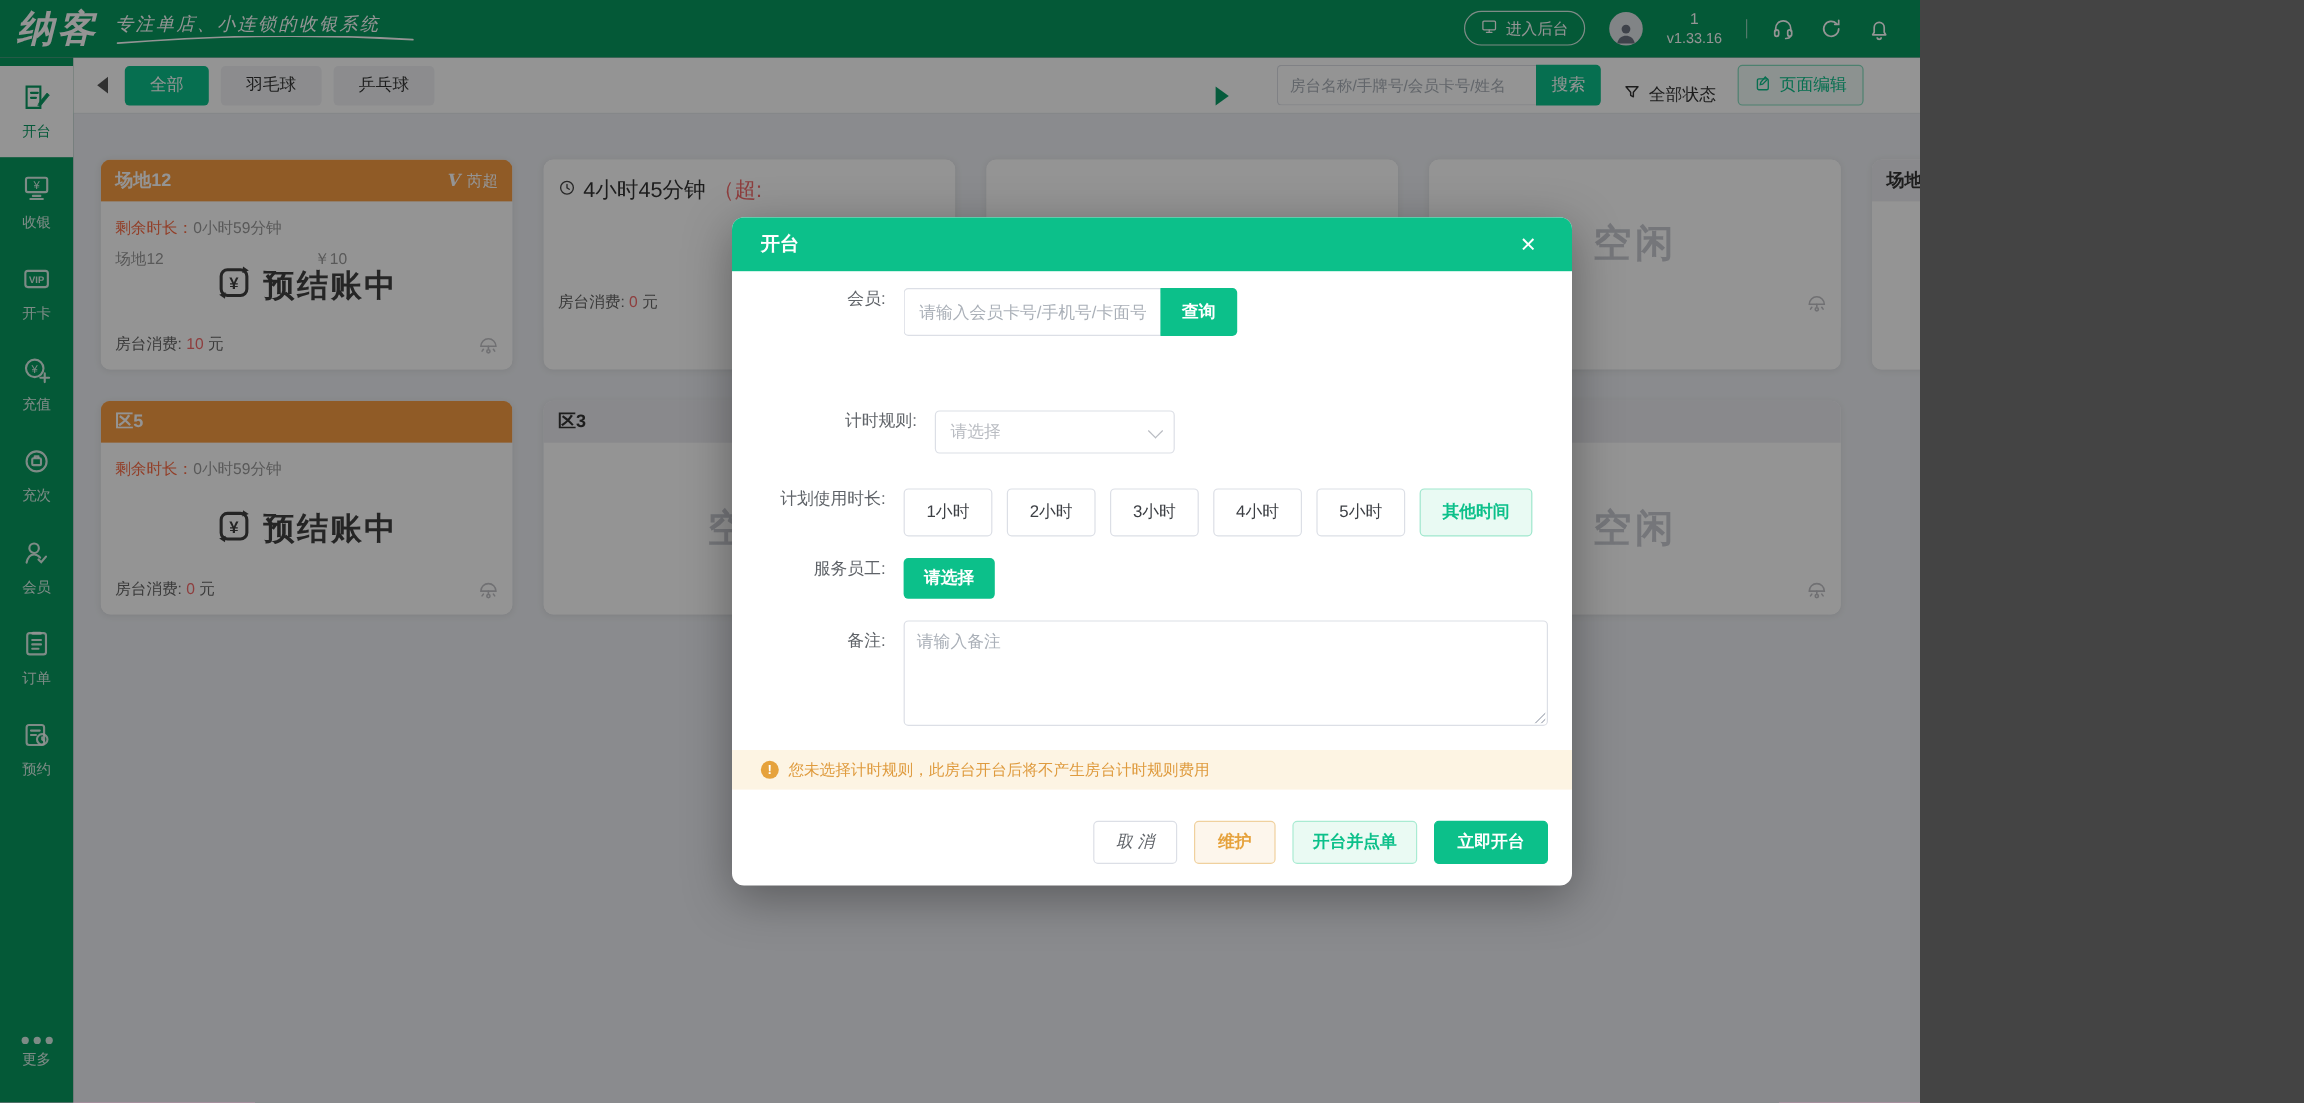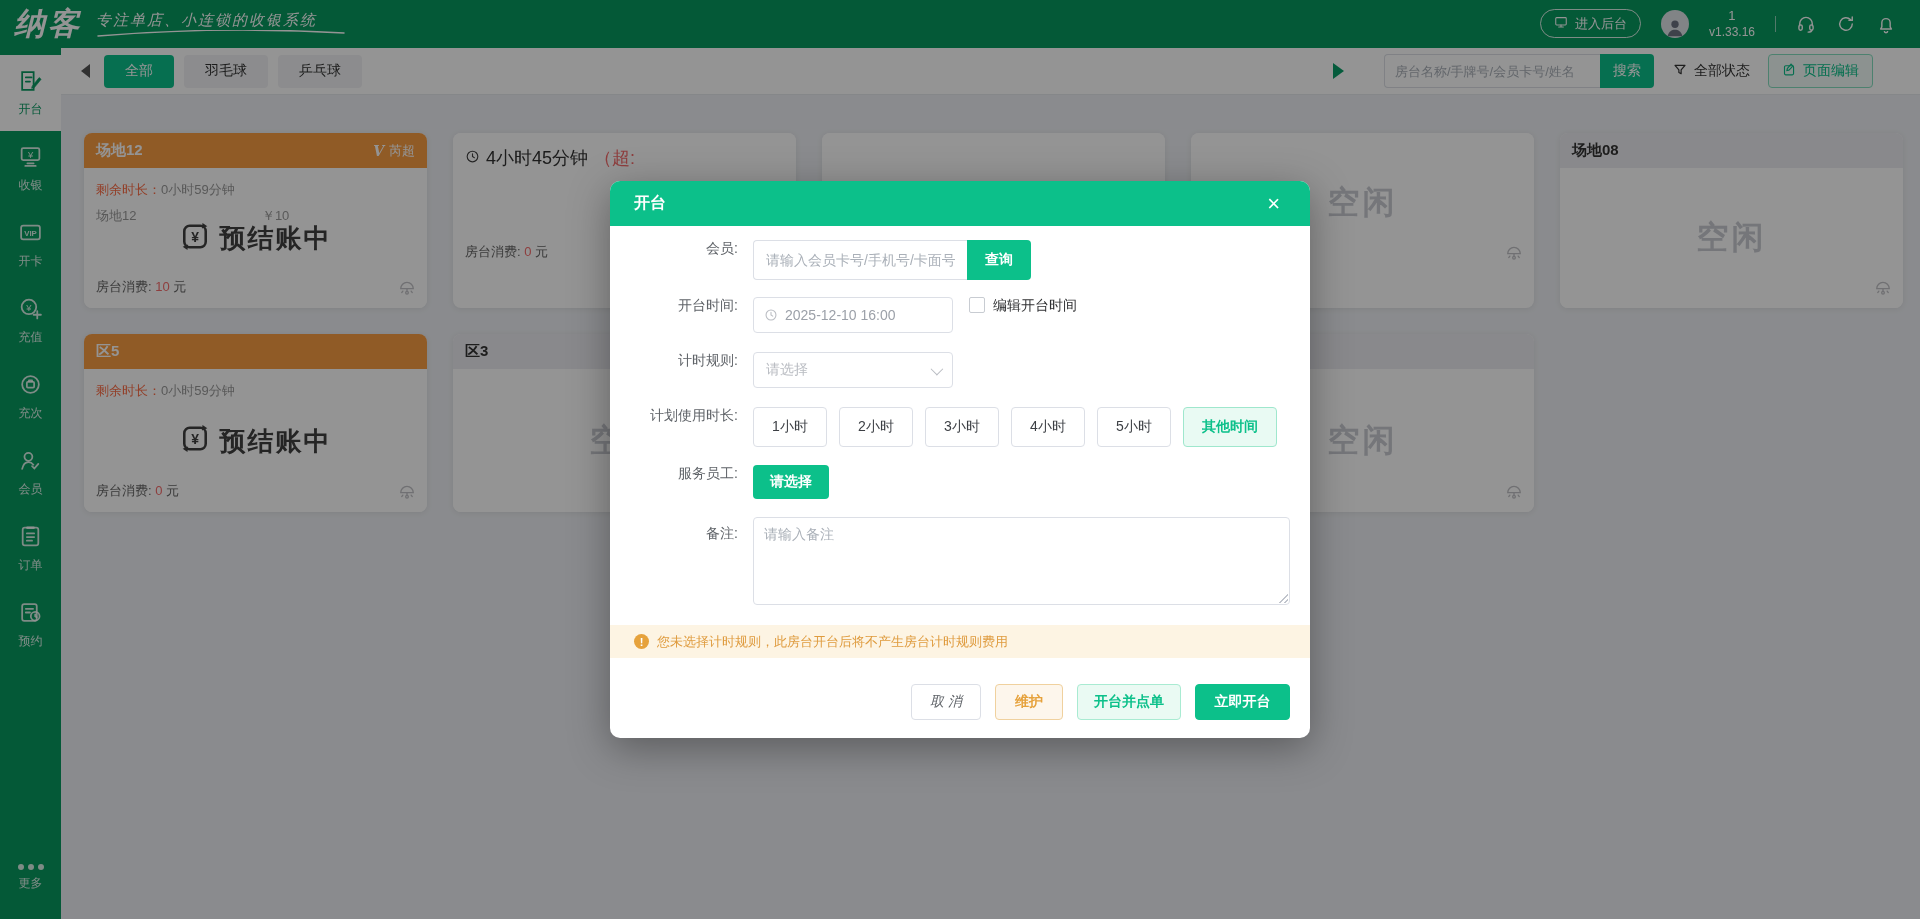"纳客" .app { width: 1920px -> 1600px }
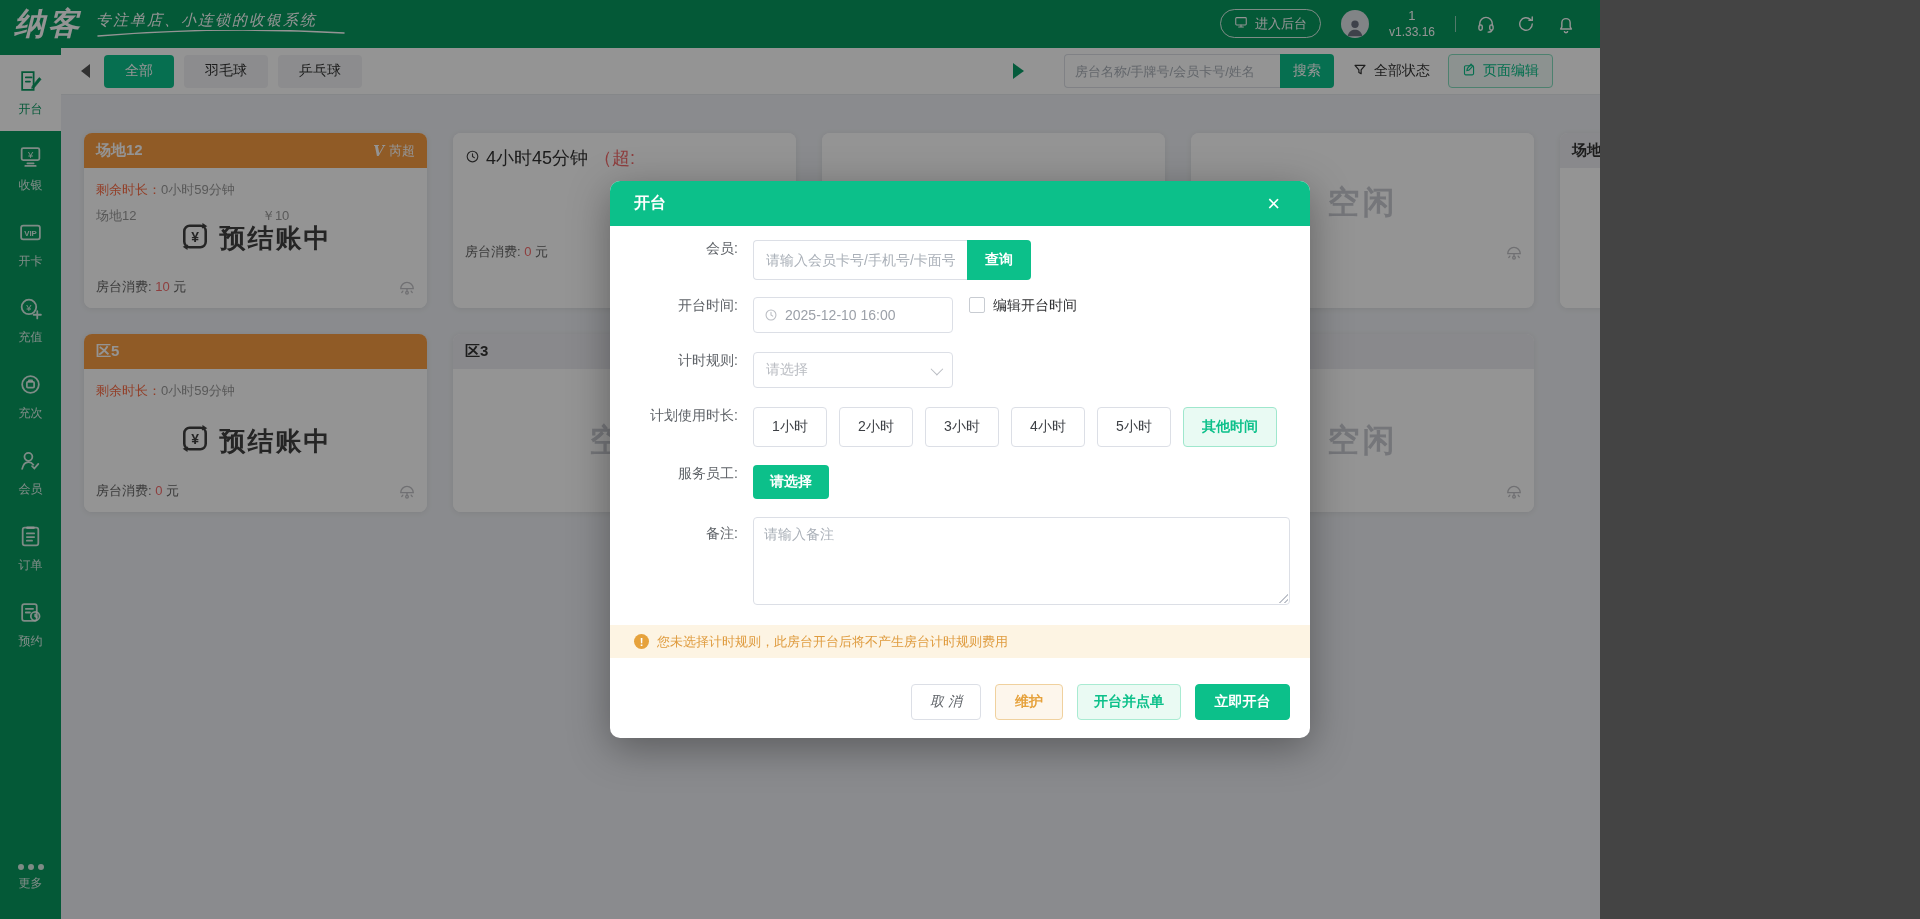"房台名称/手牌号/会员卡号/姓名" .tb-right { align-items: center -> flex-end }
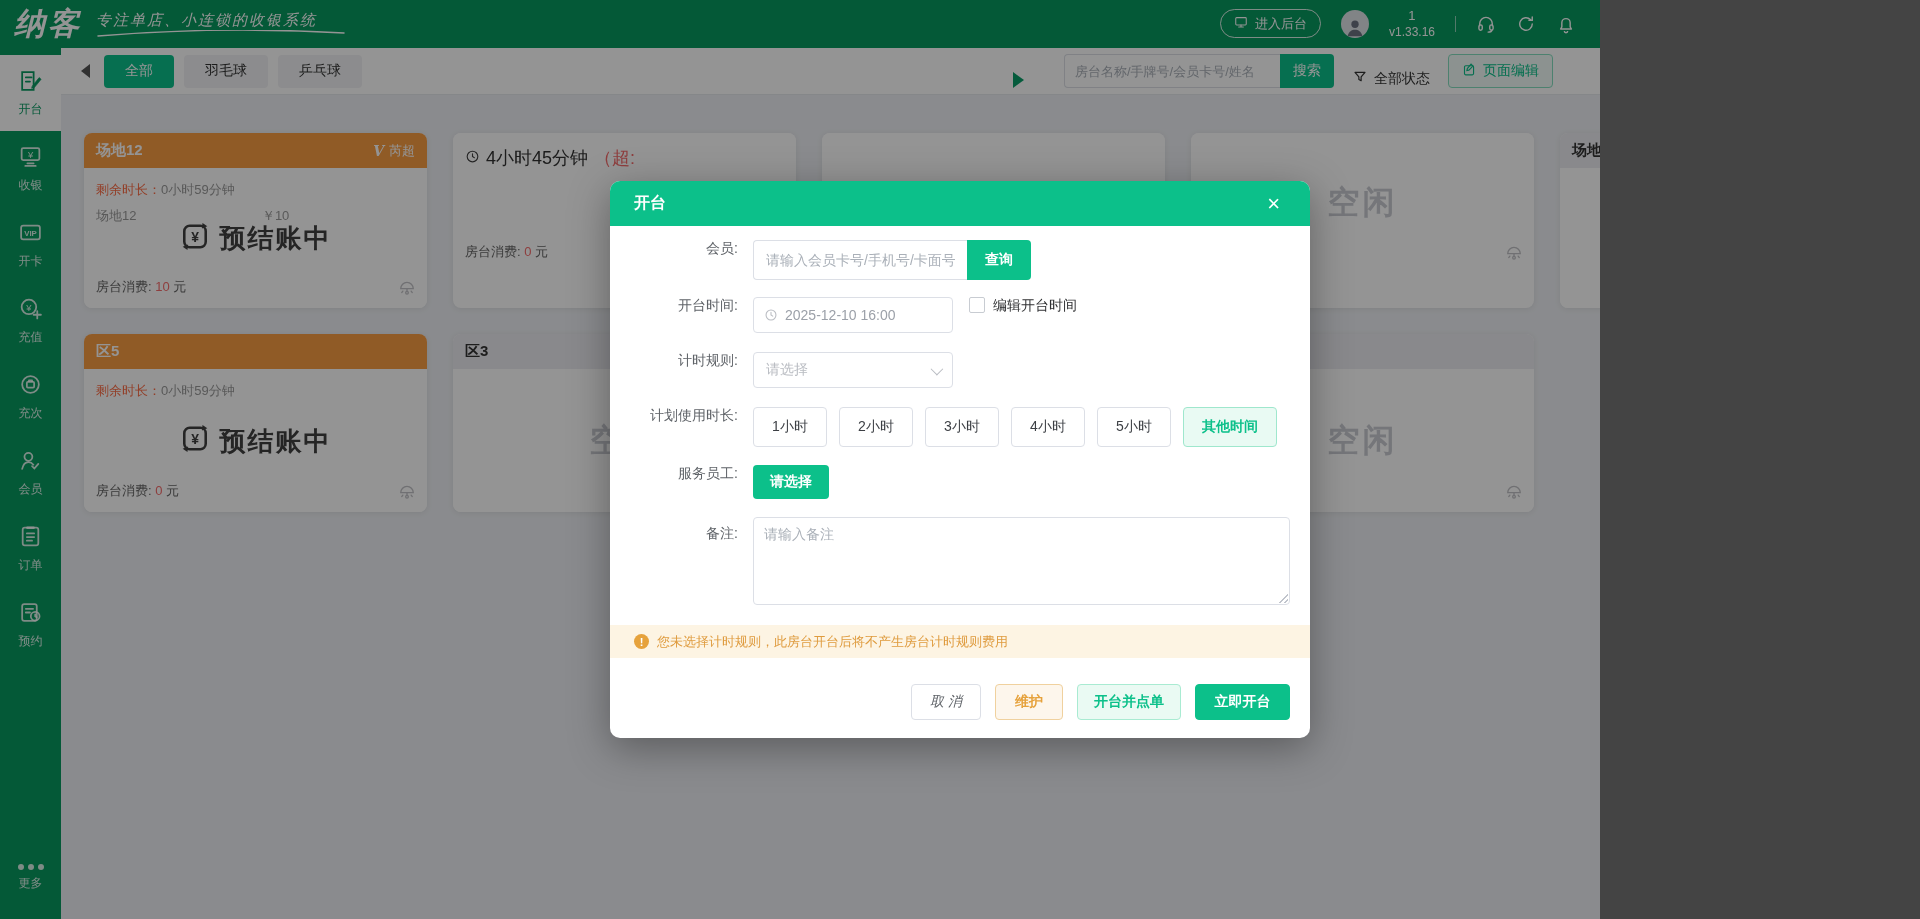"开台时间:" div.m-row { html: <div> <span>开台时间:</span> <div> <svg> <circle></circle> <path></path> </svg> <span>2025-12-10 16:00</span> </div> <span></span> <span>编辑开台时间</span> </div> -> none }
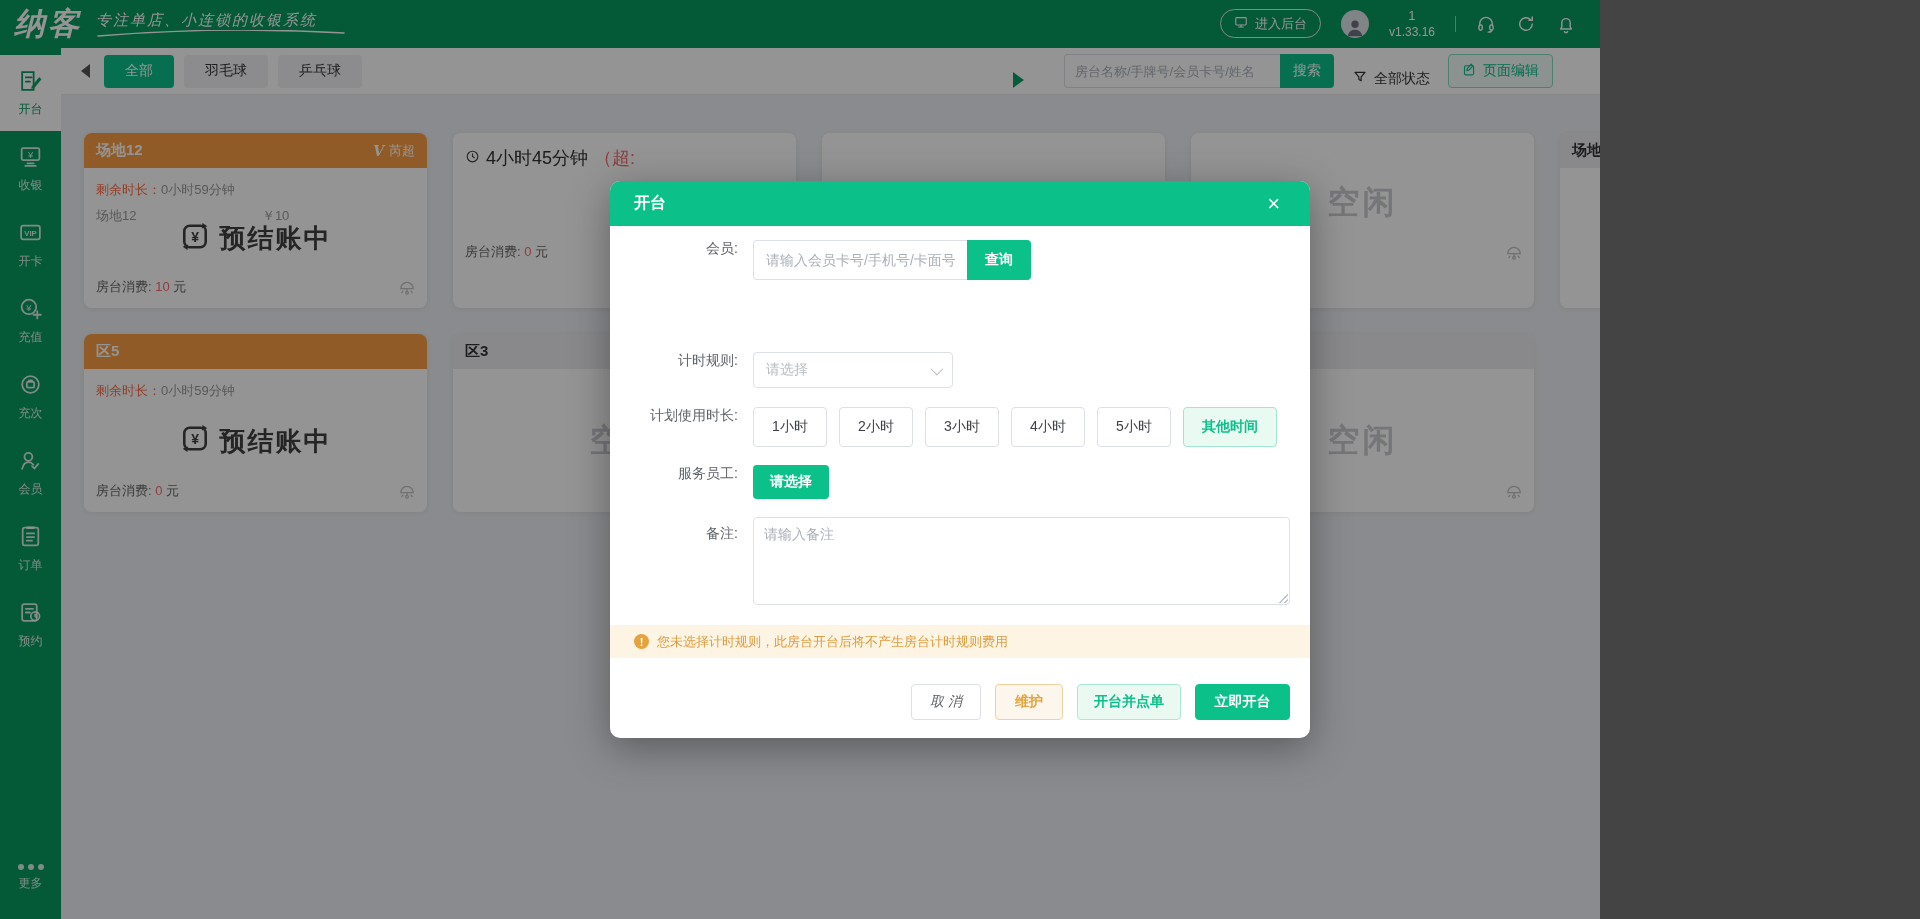"计时规则:" .r-rule { padding-left: none -> 26px; top: 171px -> 161px }
